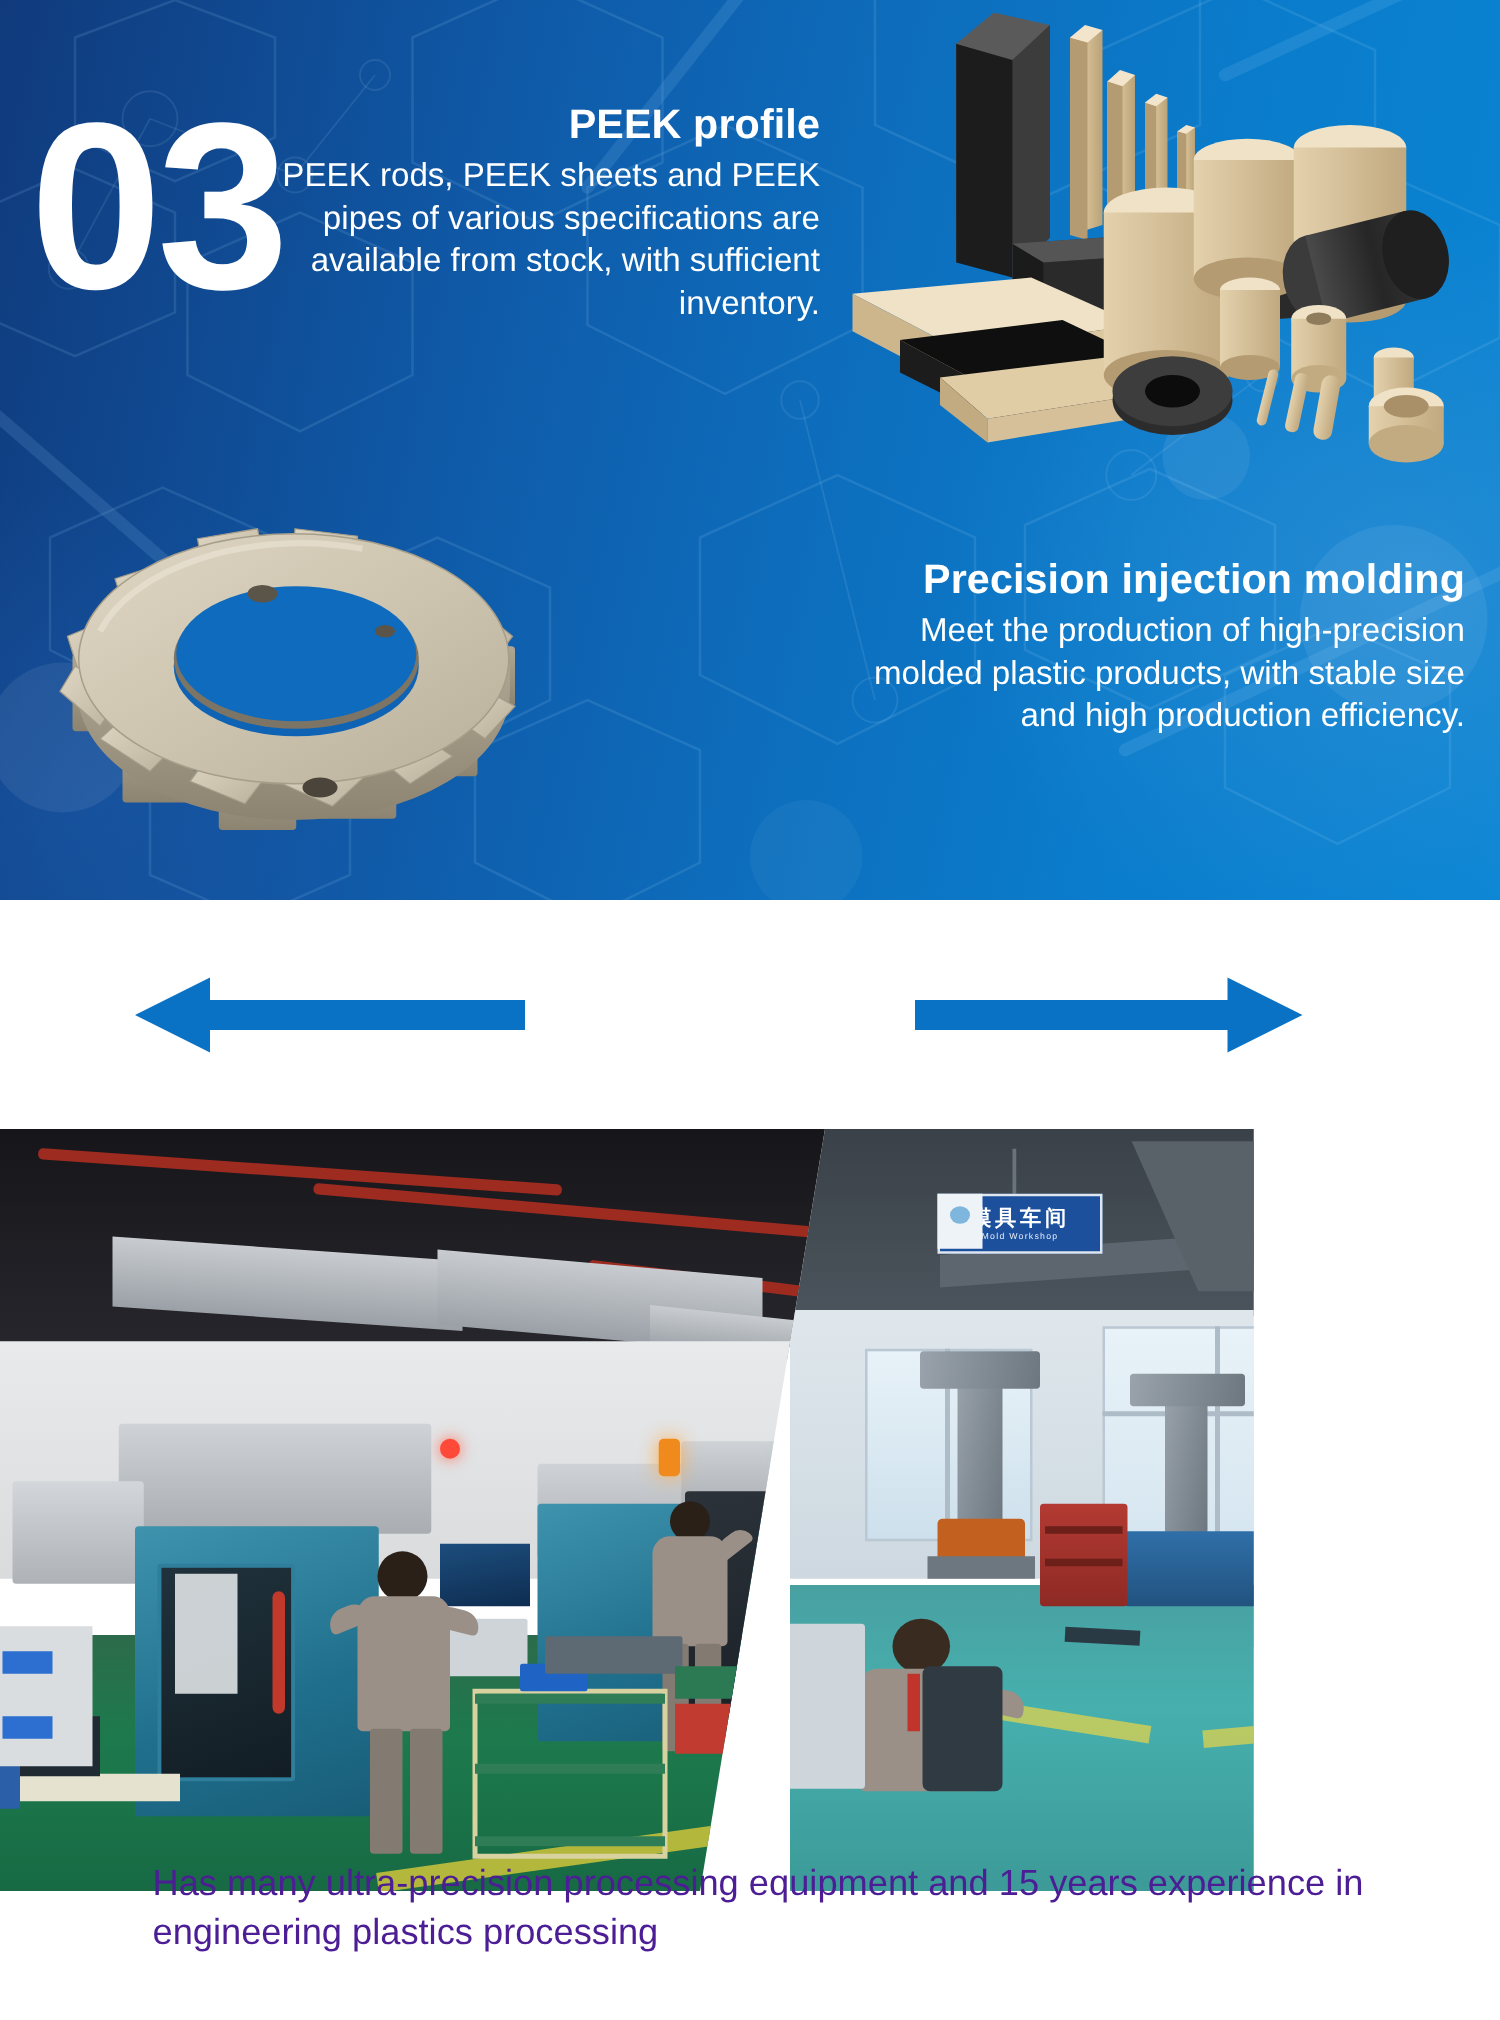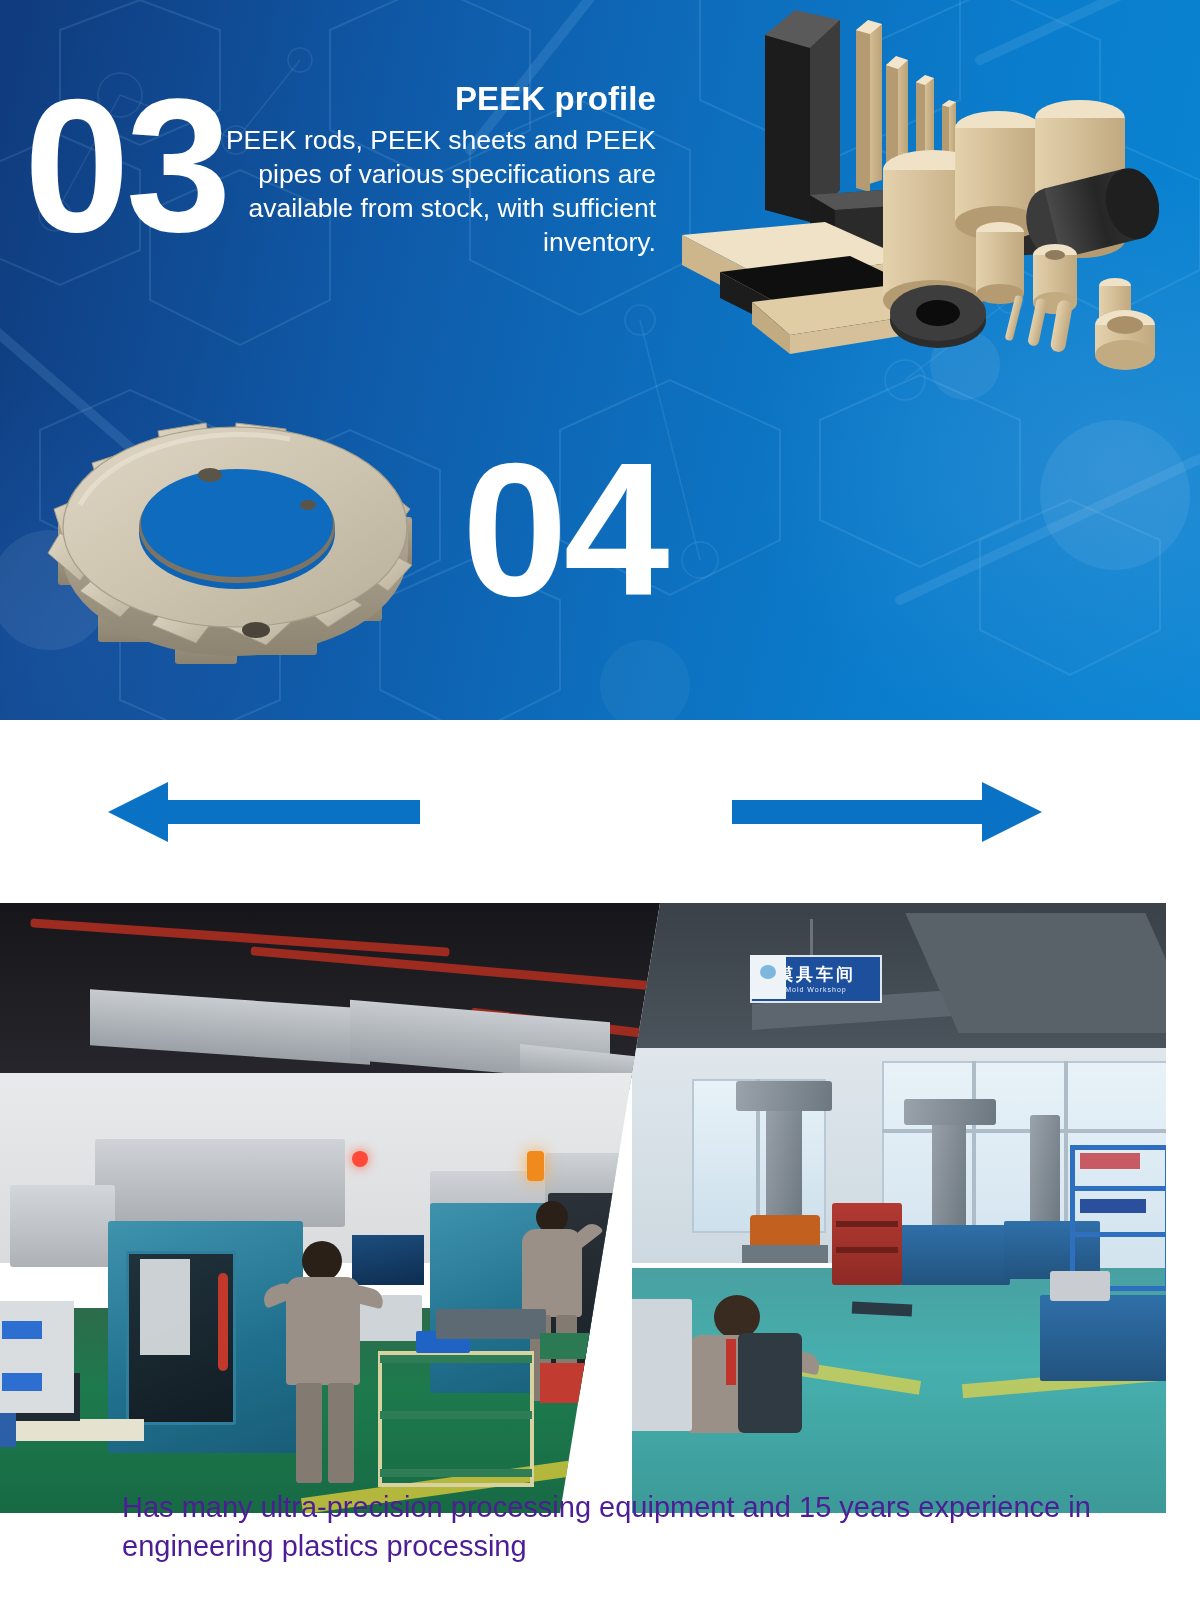"04" div.num { html: <div>04</div> -> none }
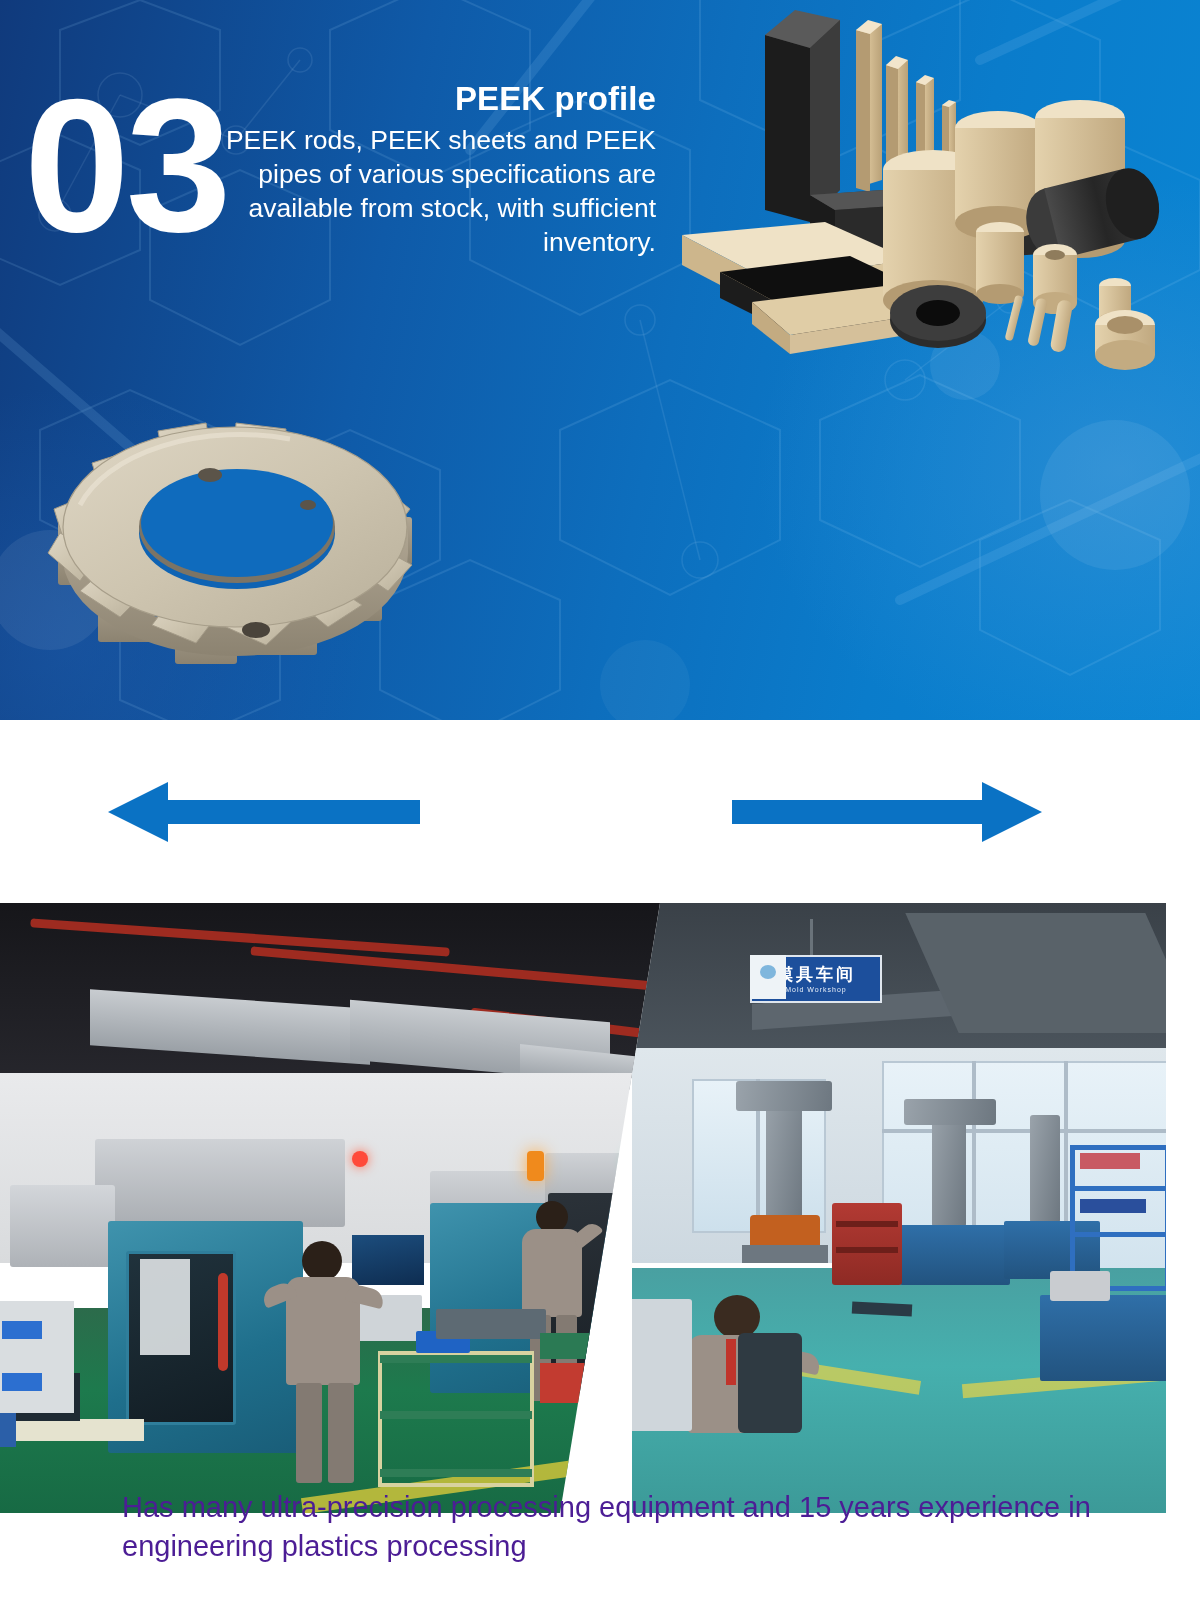"Precision injection molding" div.blk { html: none -> <div> <h3>Precision injection molding</h3> <p>Meet the production of high-precision molded plastic products, with stable size and high production efficiency.</p> </div> }
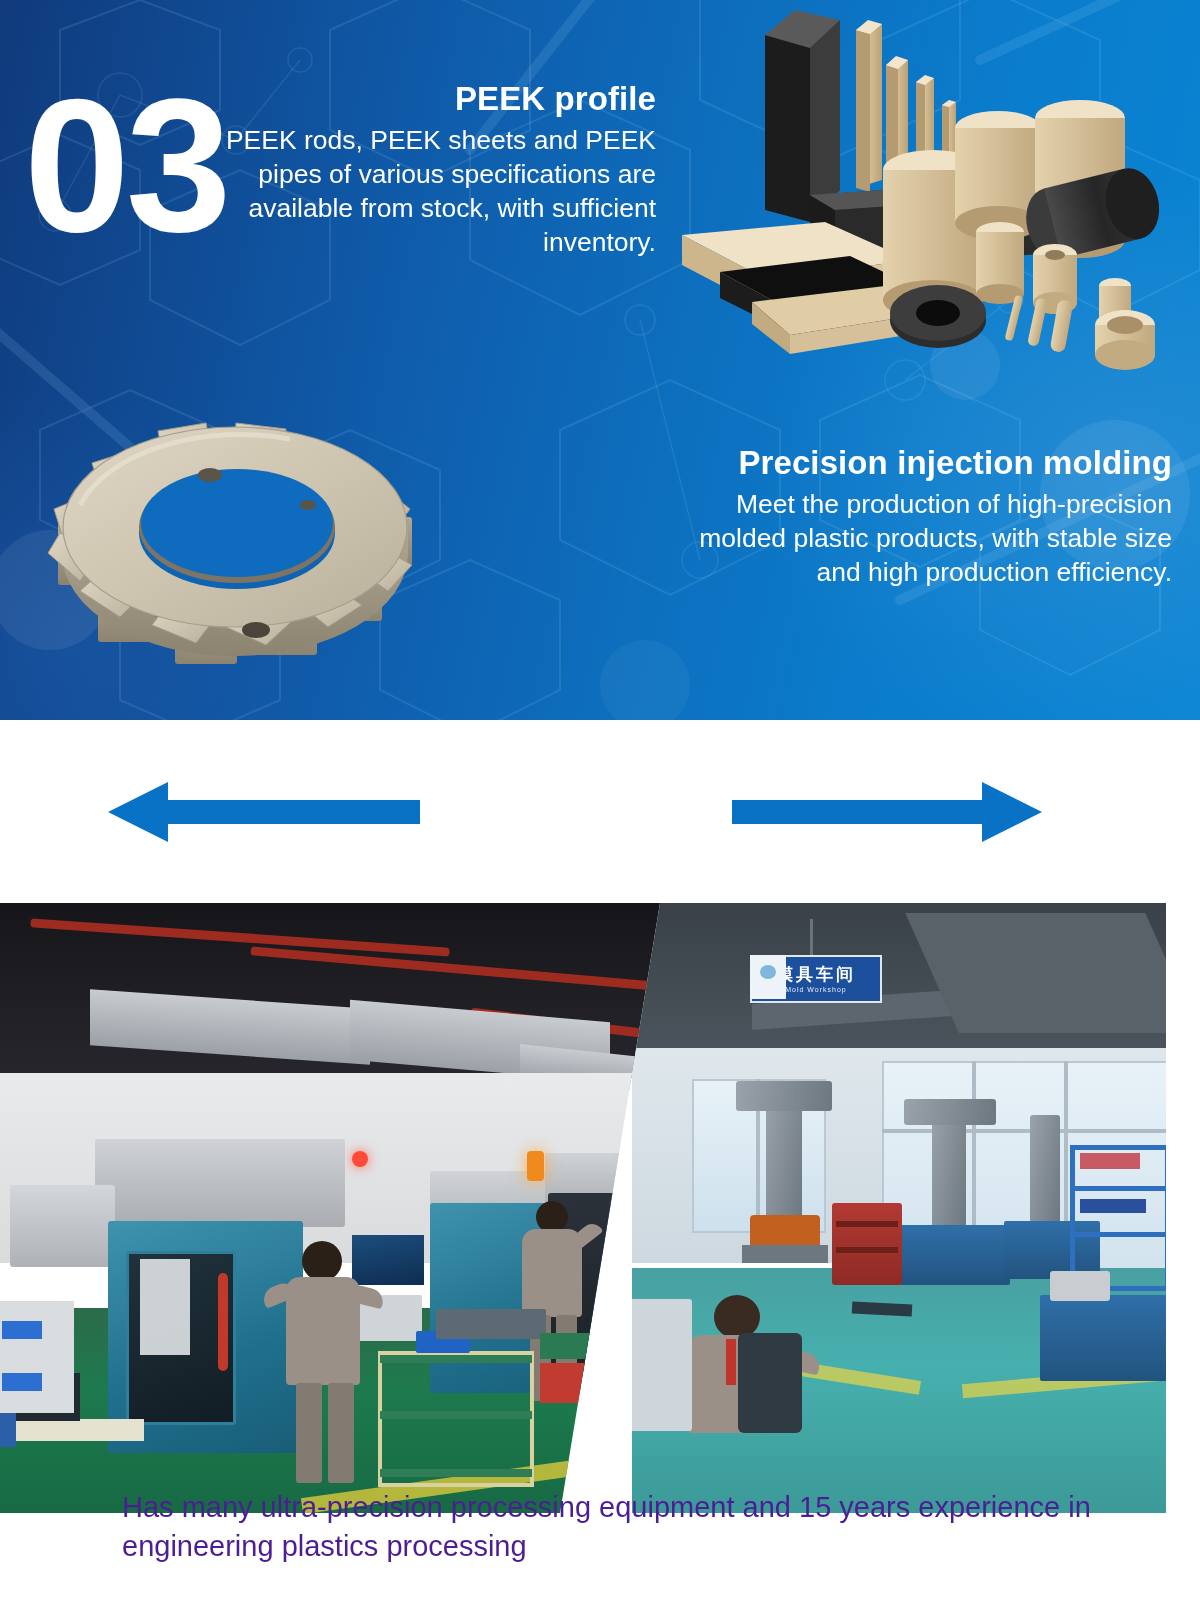"模具车间" .photos { width: 1166px -> 1003px }
